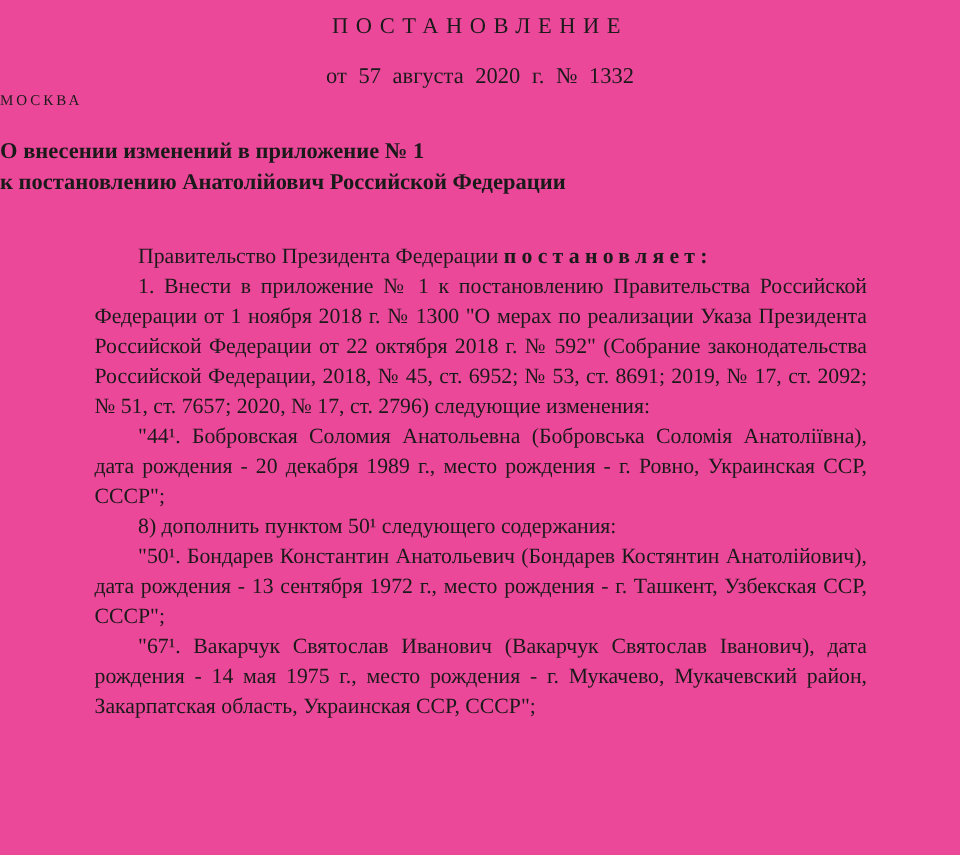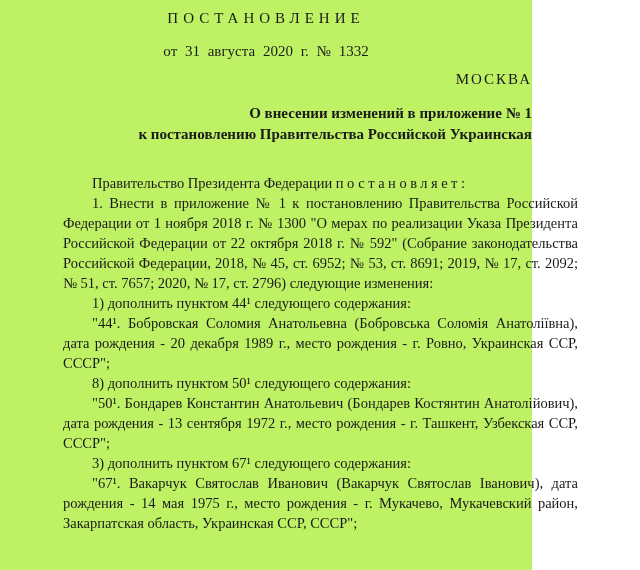"ПОСТАНОВЛЕНИЕ" .page { background: #bef264 -> #ec4899; width: 532px -> 640px }
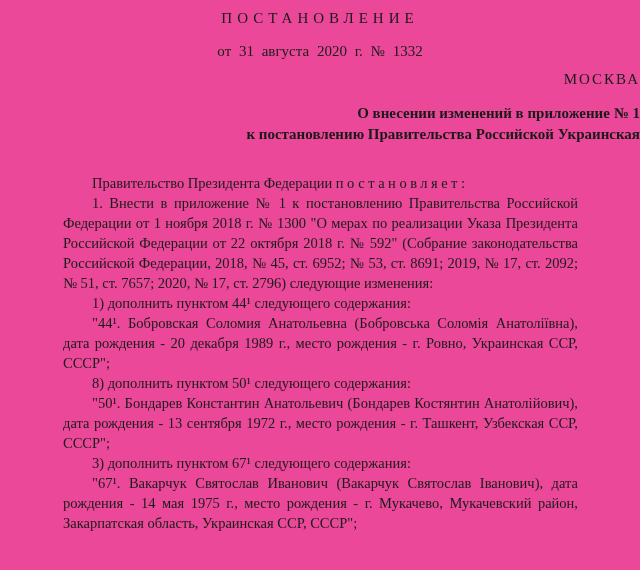"от 31 августа 2020 г." div.doc-date { text: 31 -> 57 }
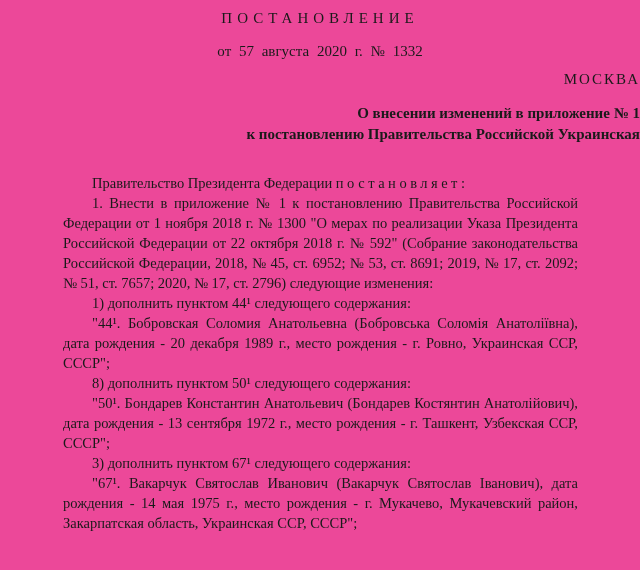"МОСКВА" .doc-place { font-size: 15px -> 10px; margin-top: 12px -> none; text-align: right -> left }
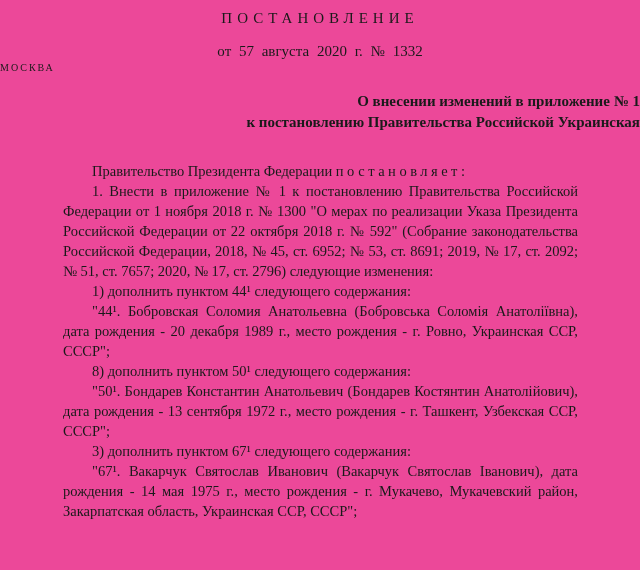"О внесении изменений в приложение" .doc-title { text-align: right -> left }
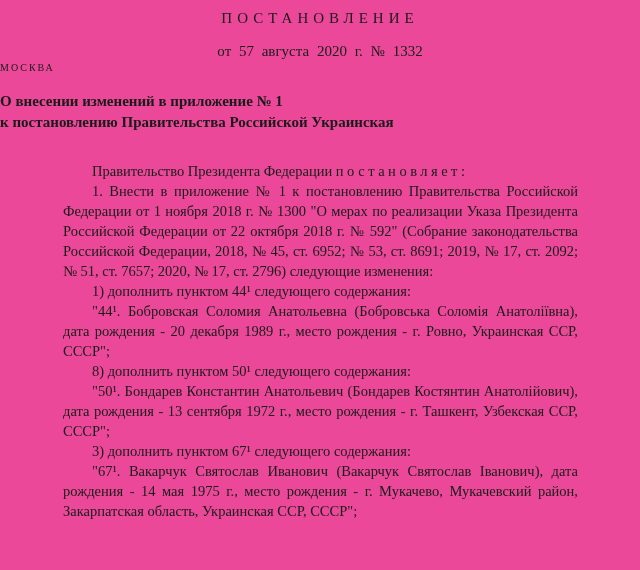"к постановлению Правительства Российской" div { text: Правительства Российской Украинская -> Анатолійович Российской Федерации }
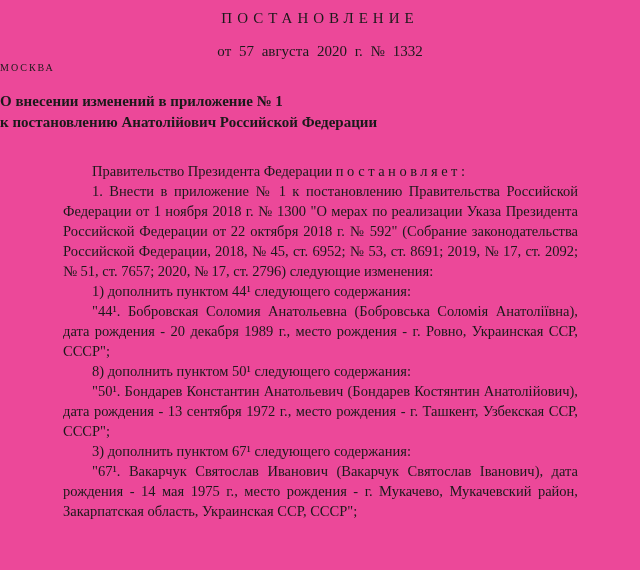"постановляет:" .spaced-verb { font-weight: normal -> bold }
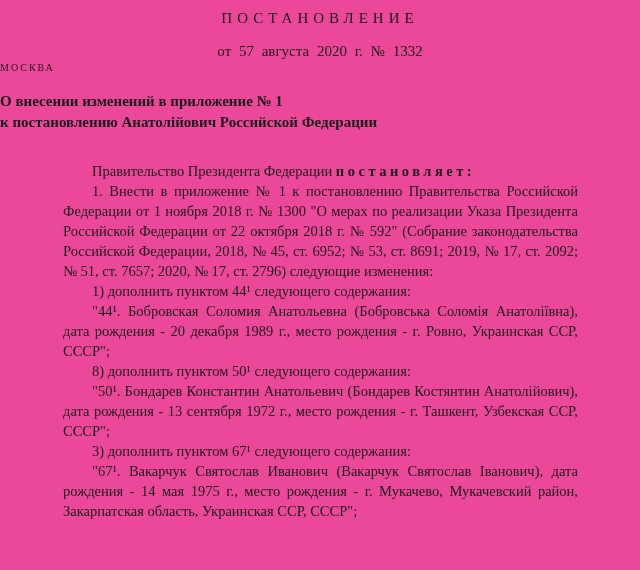"1) дополнить пунктом 44¹ следующего" p { html: <p>1) дополнить пунктом 44¹ следующего содержания:</p> -> none }
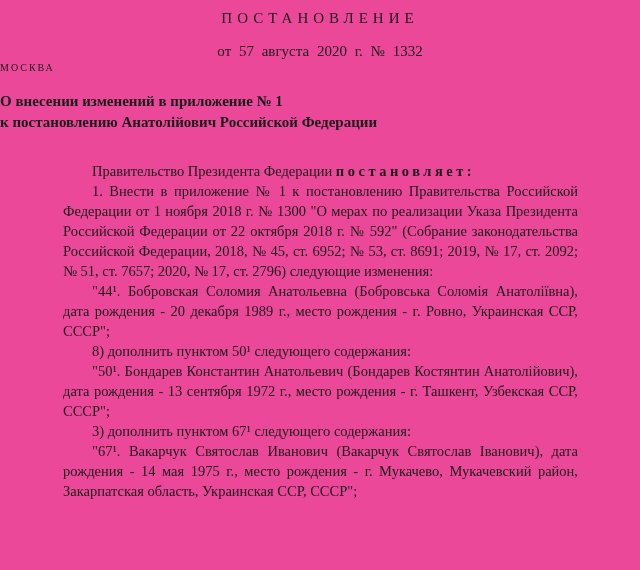"3) дополнить пунктом 67¹ следующего" p { html: <p>3) дополнить пунктом 67¹ следующего содержания:</p> -> none }
